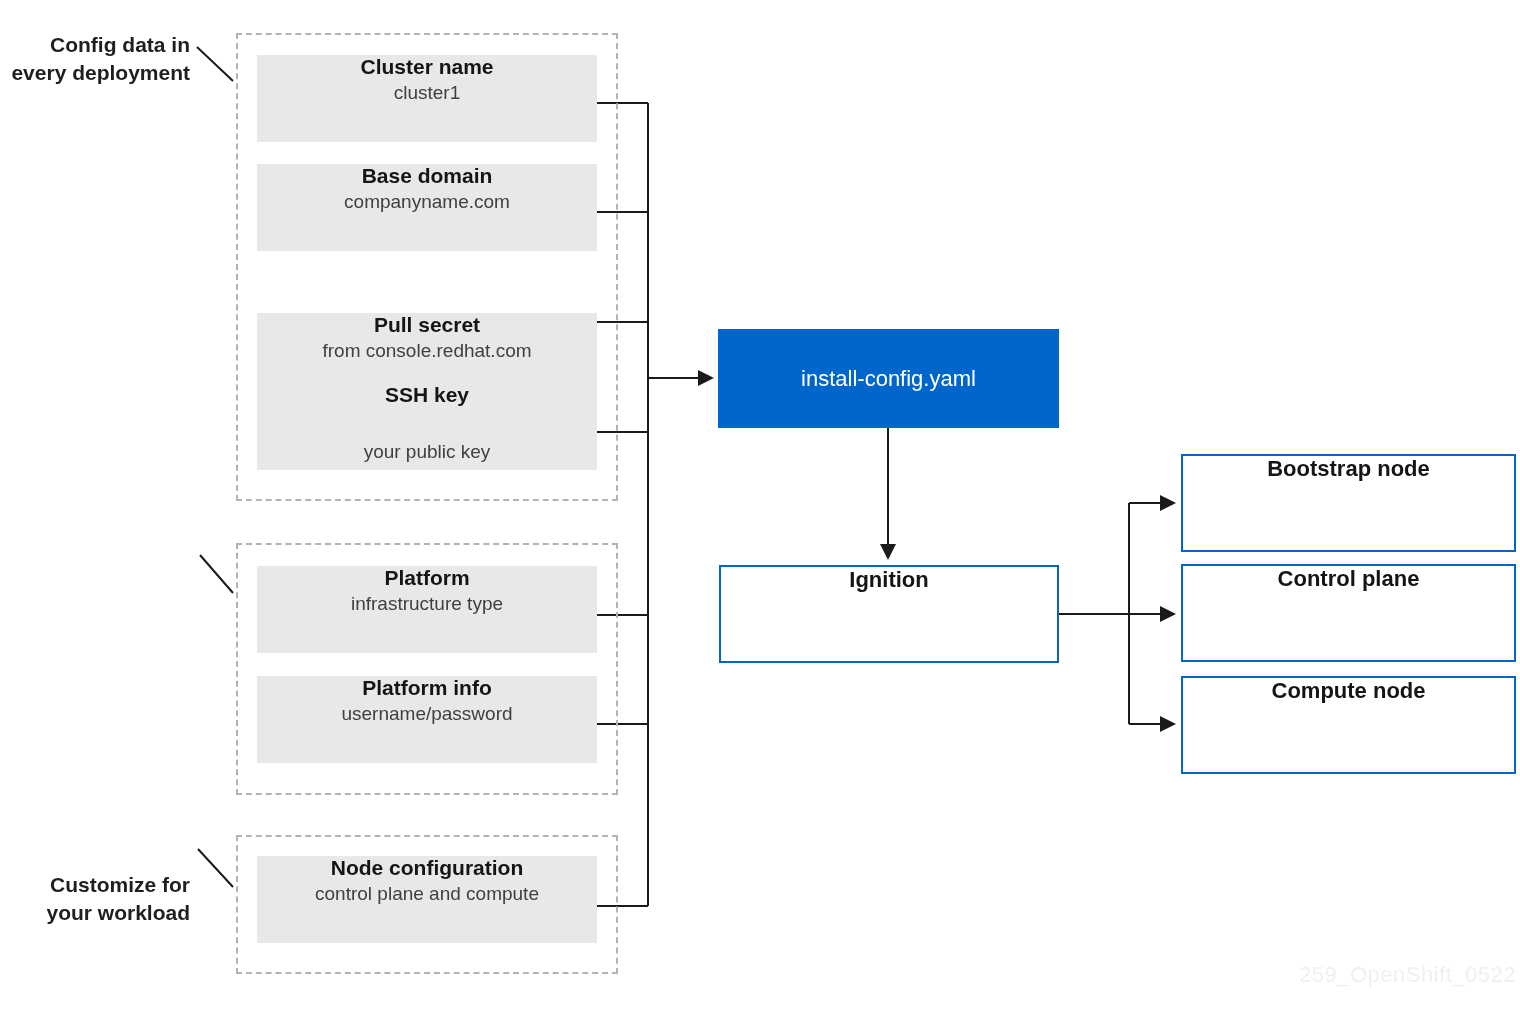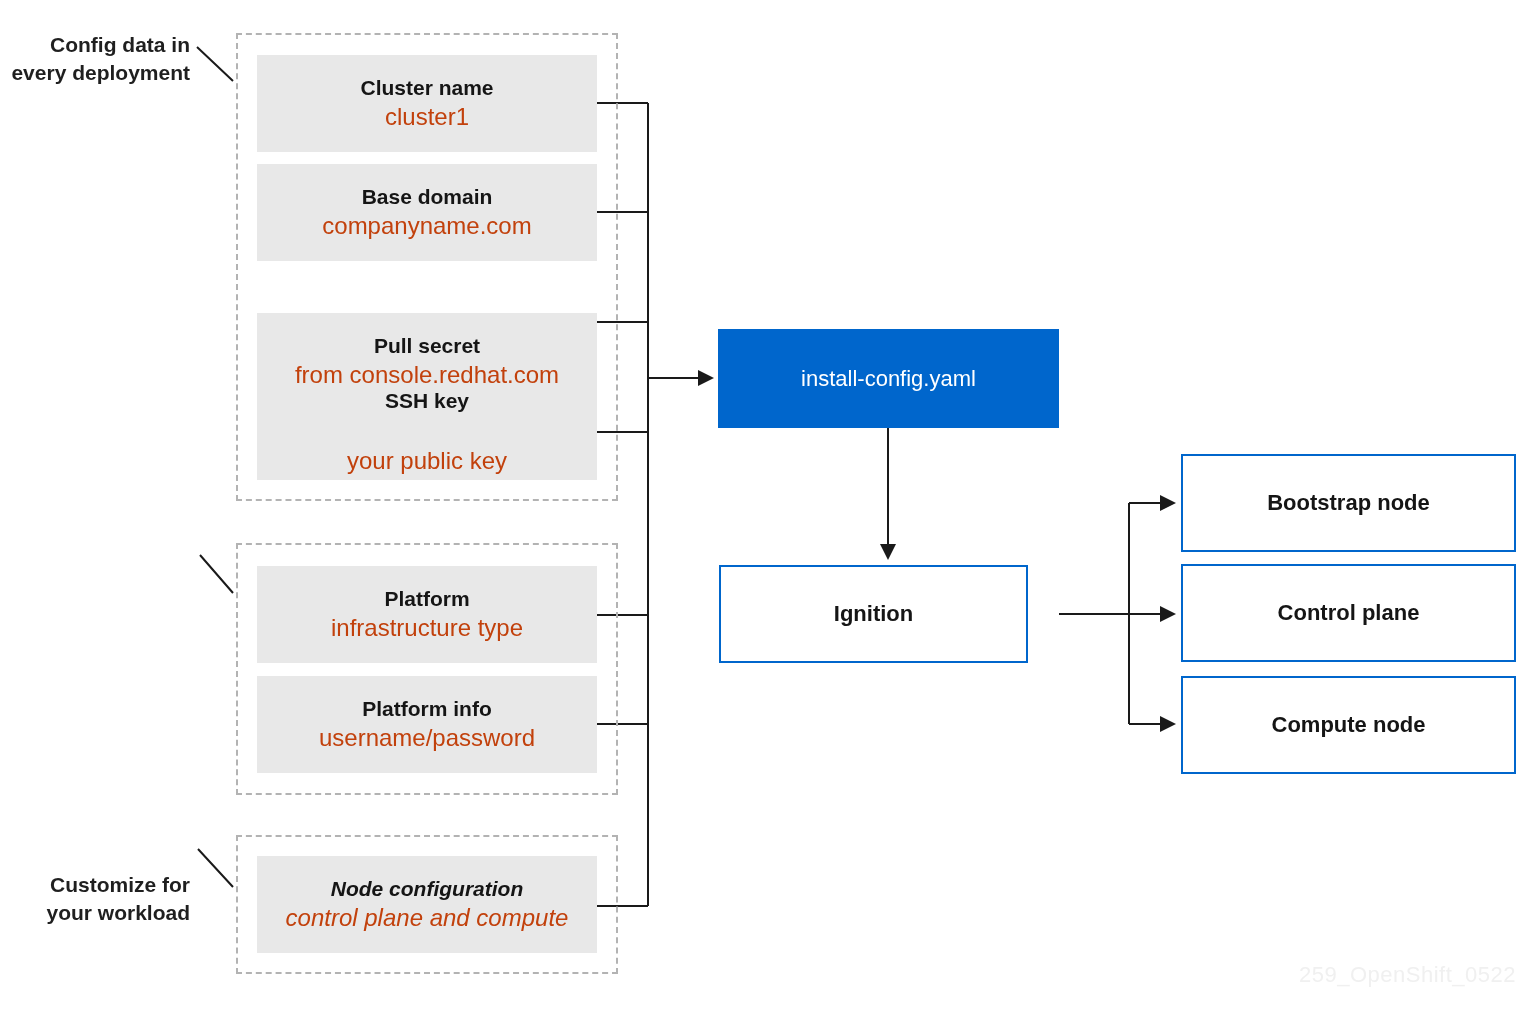"Cluster name" .gray-box { height: 97px -> 87px; justify-content: center -> none }
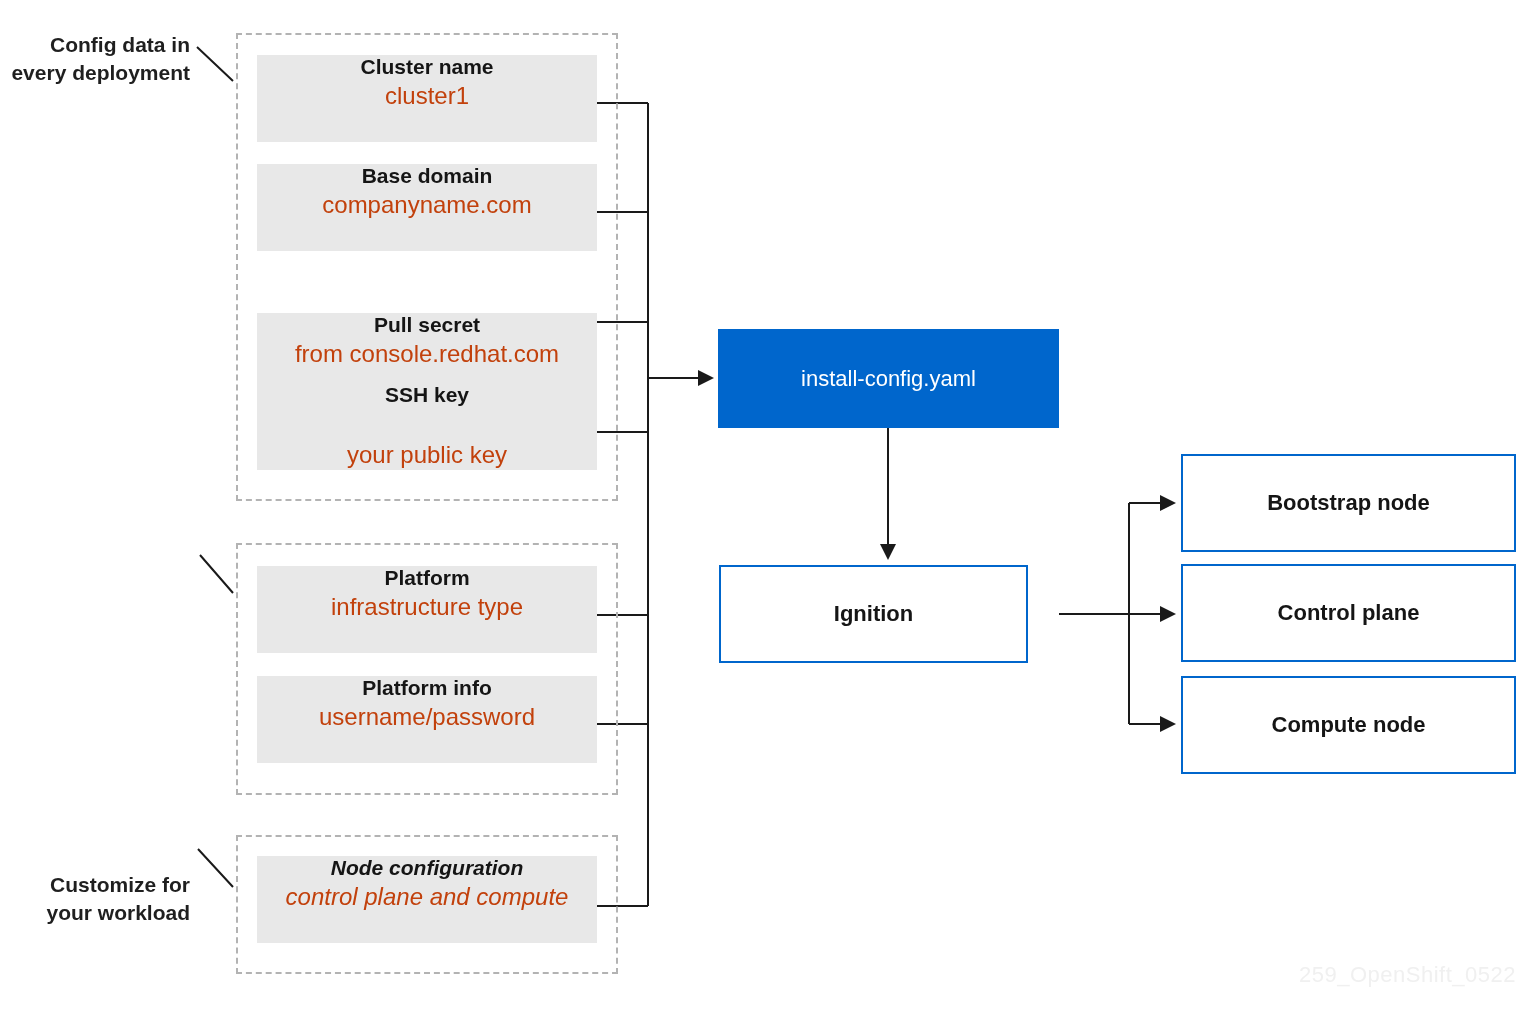"cluster1" .box-sub { color: #c2410c -> #404040; font-size: 24px -> 19px }
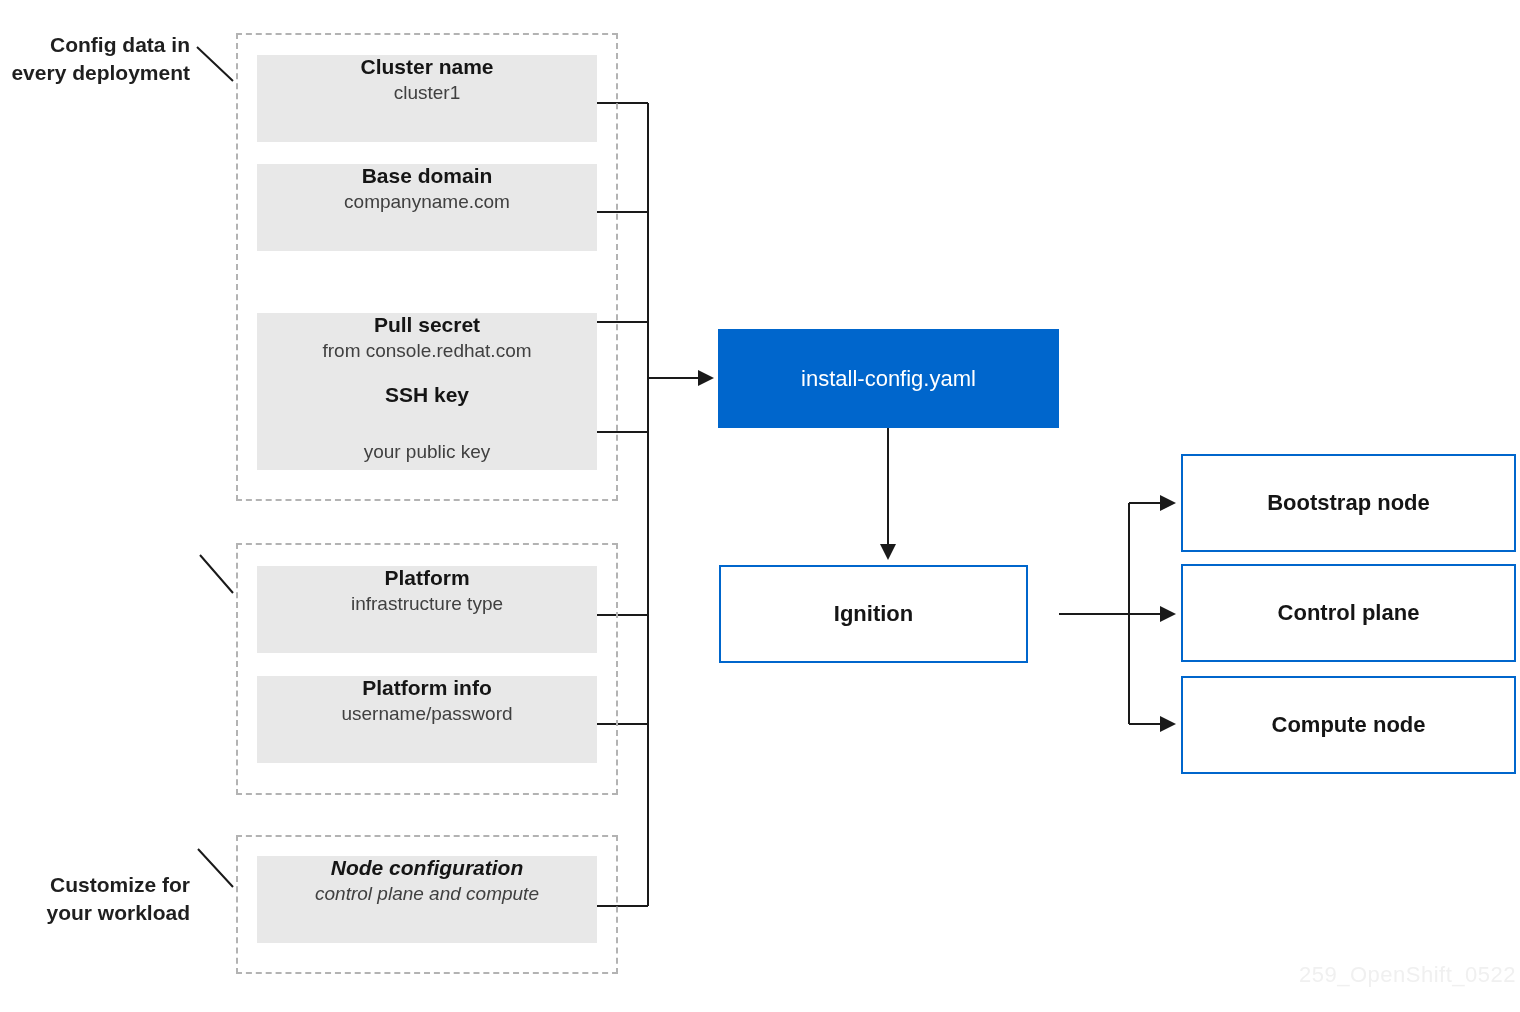"Bootstrap node" .outline-box { align-items: center -> none }
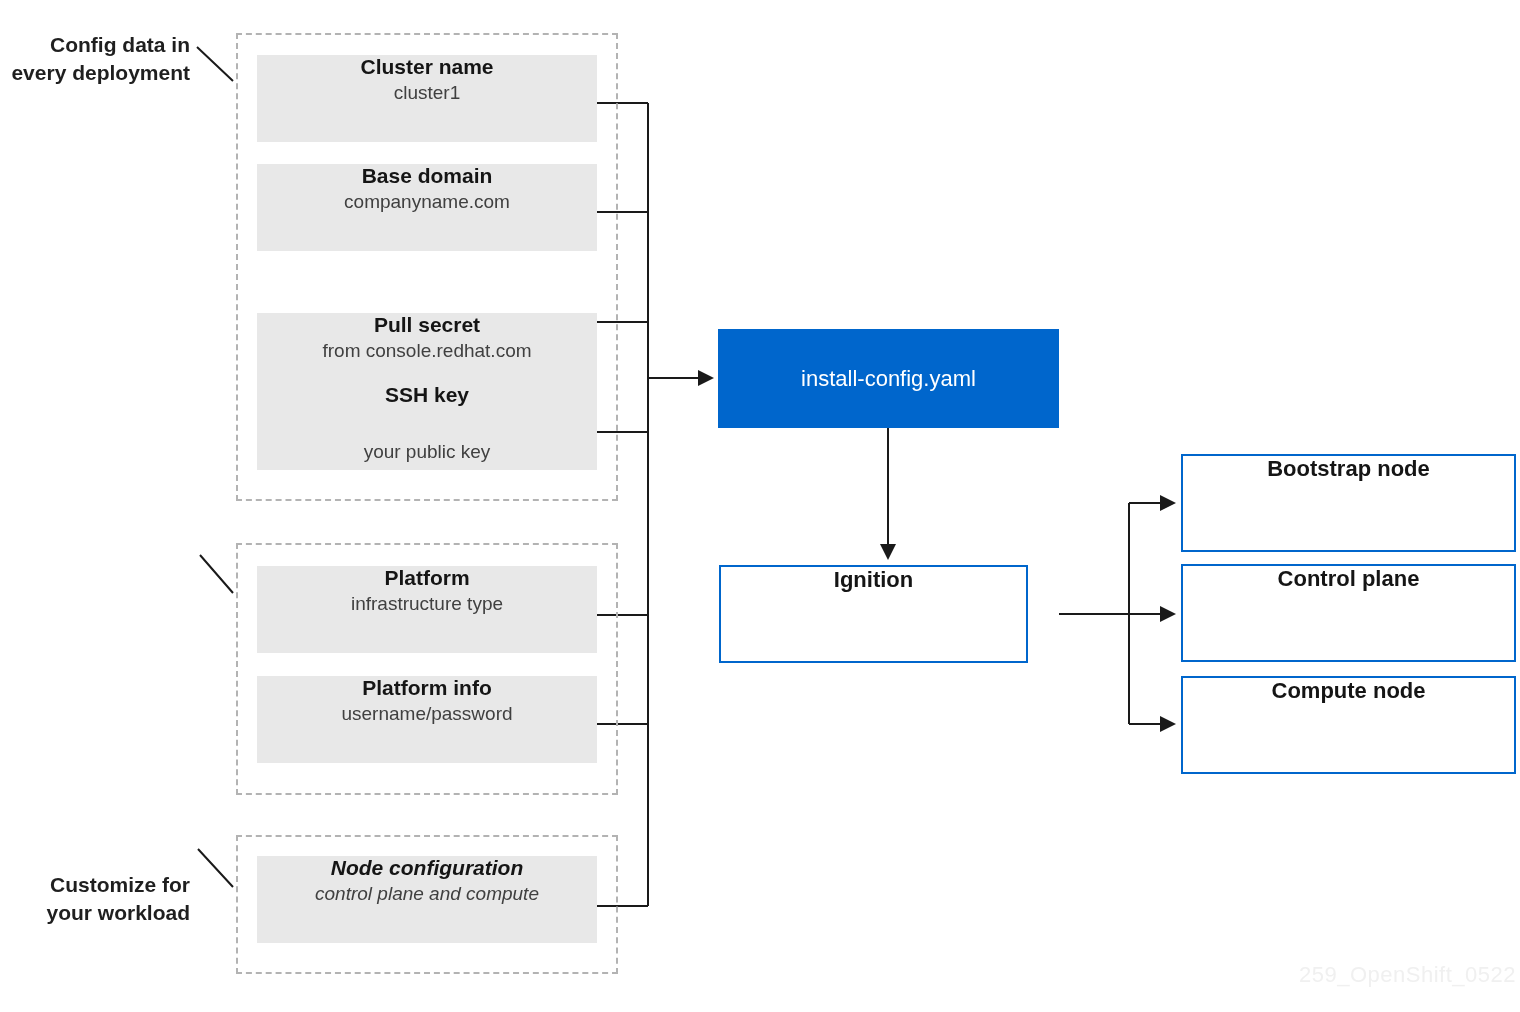"Ignition" .ignition-box { width: 309px -> 340px }
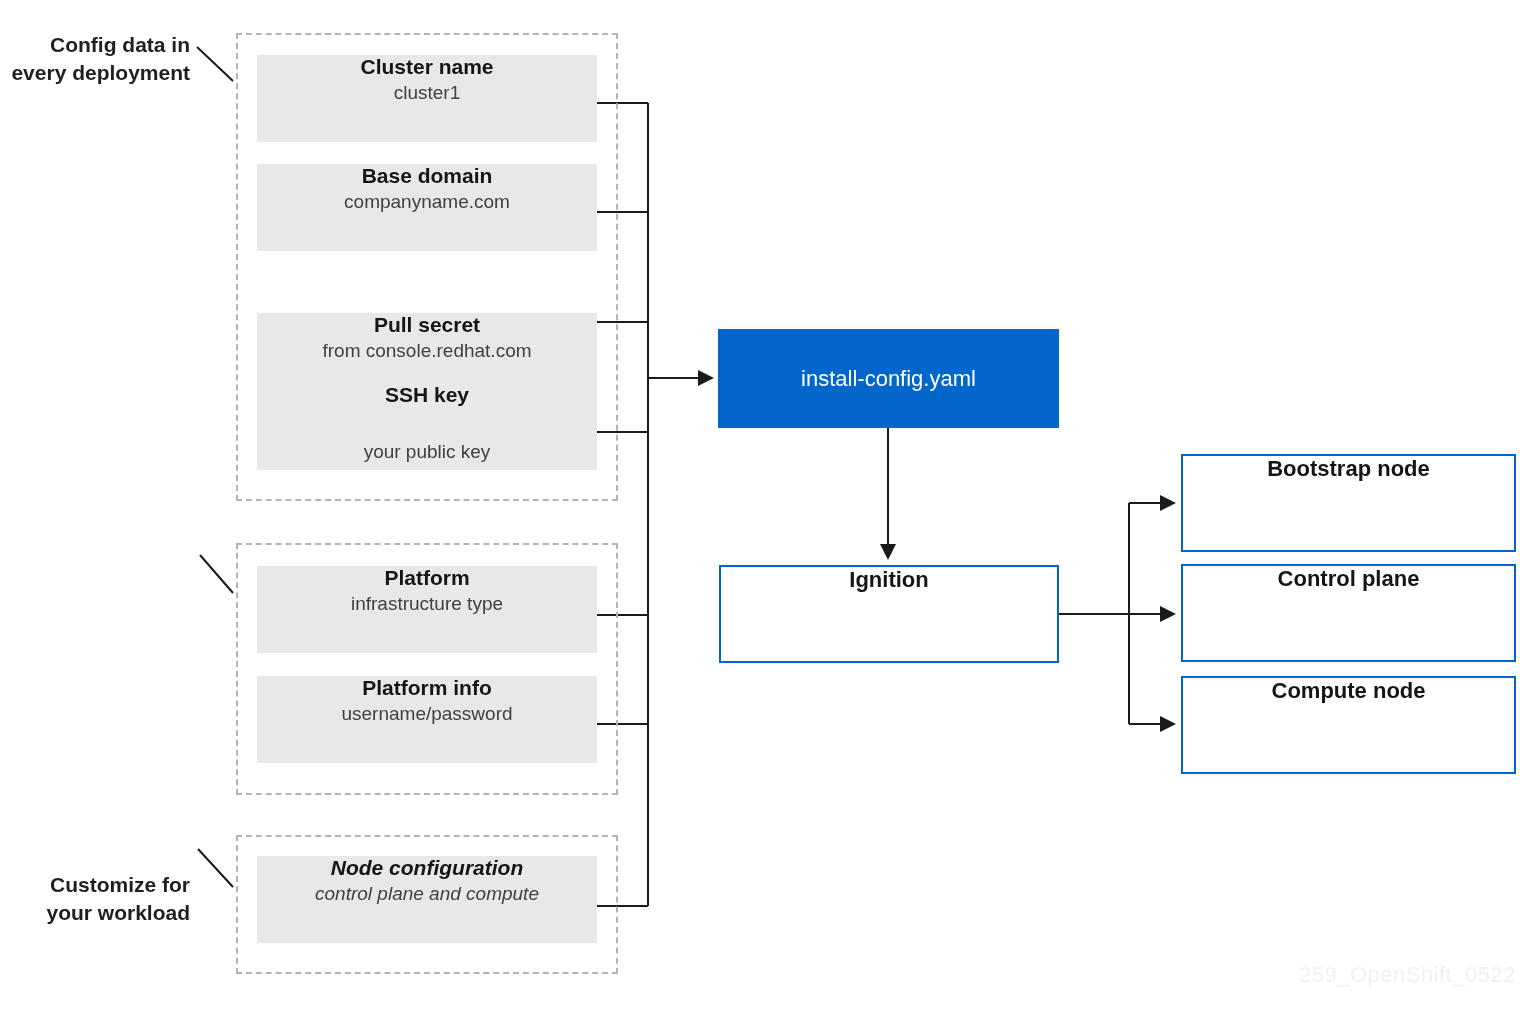"Node configuration" div.gray-box { font-style: italic -> none }
